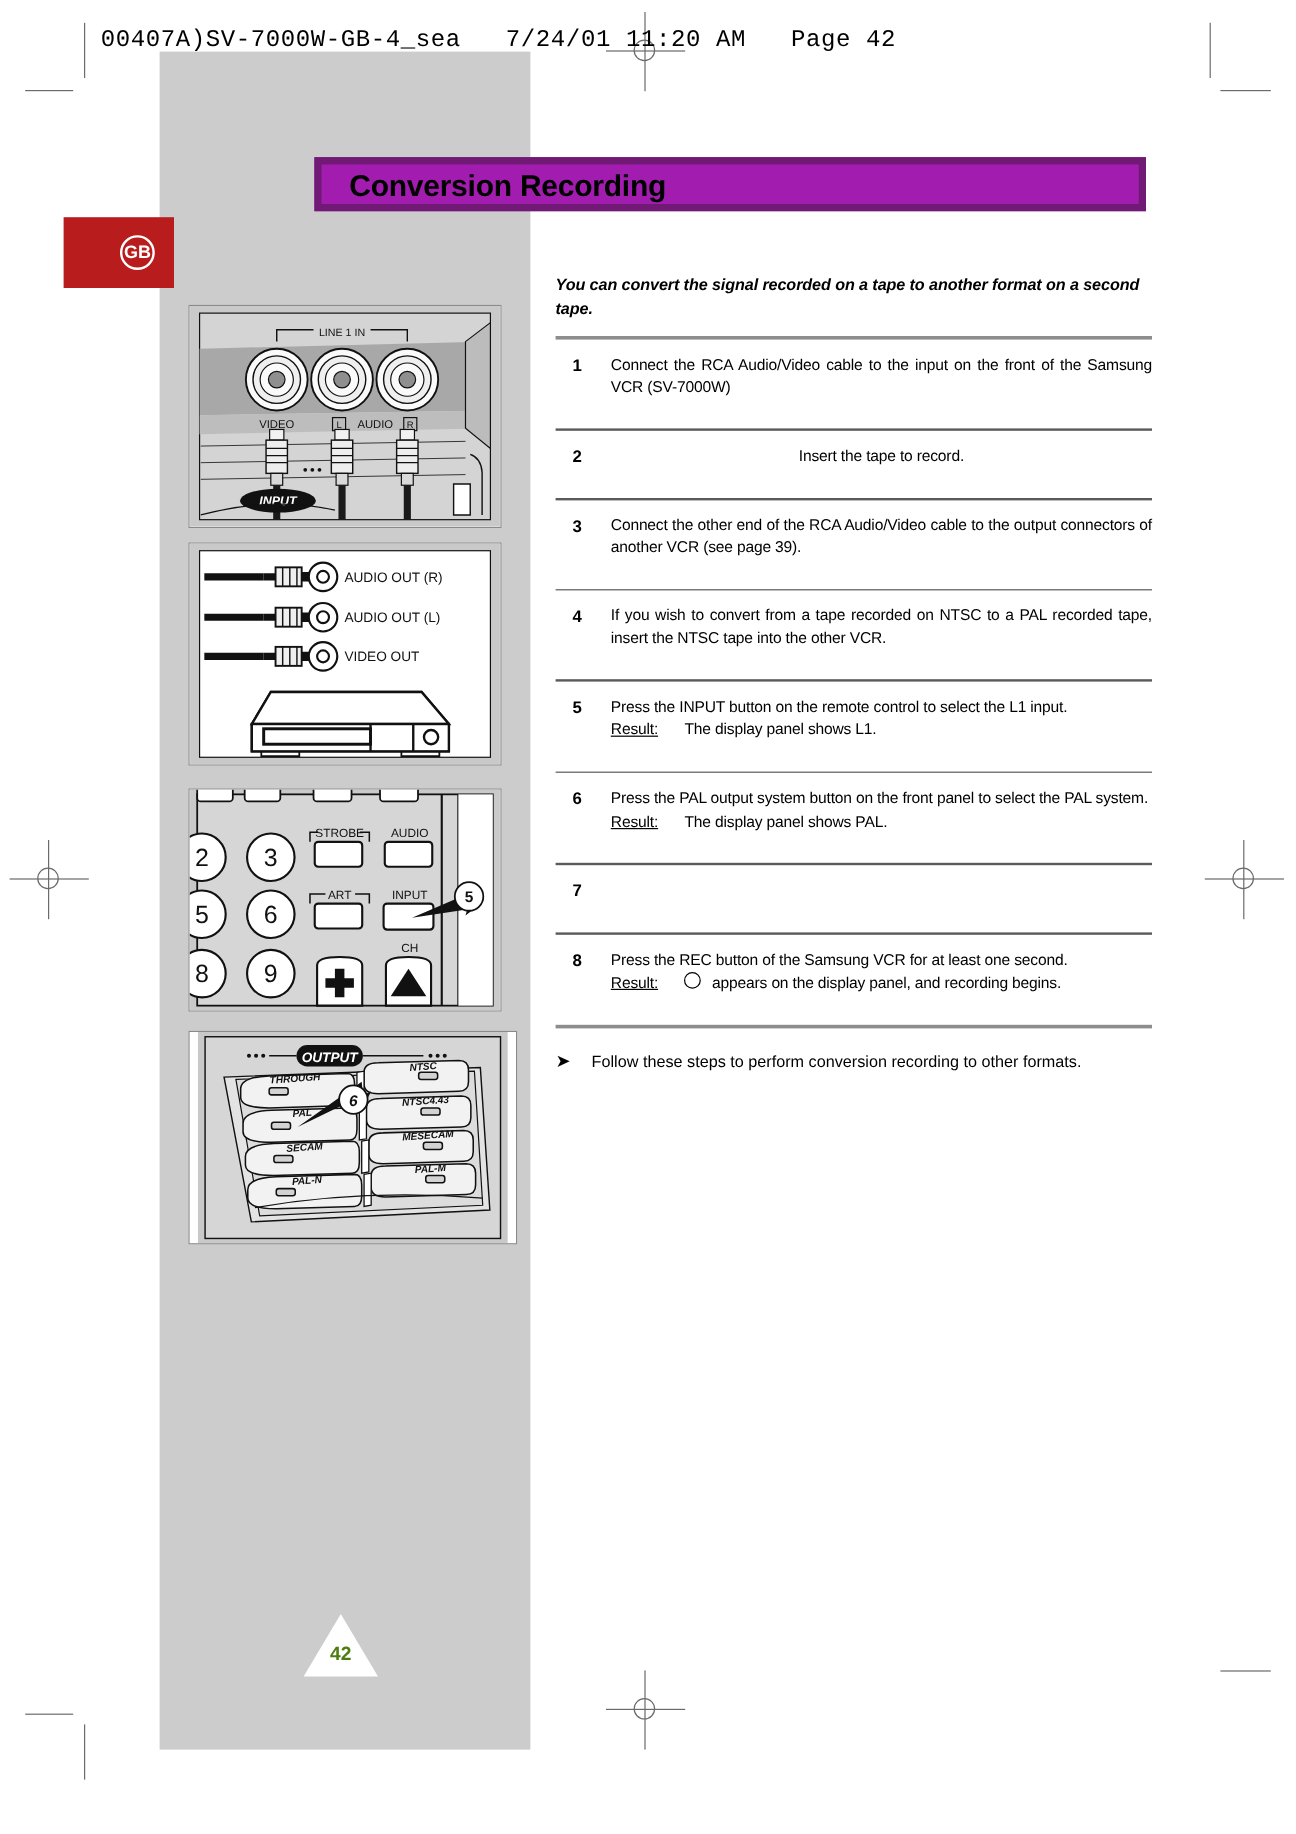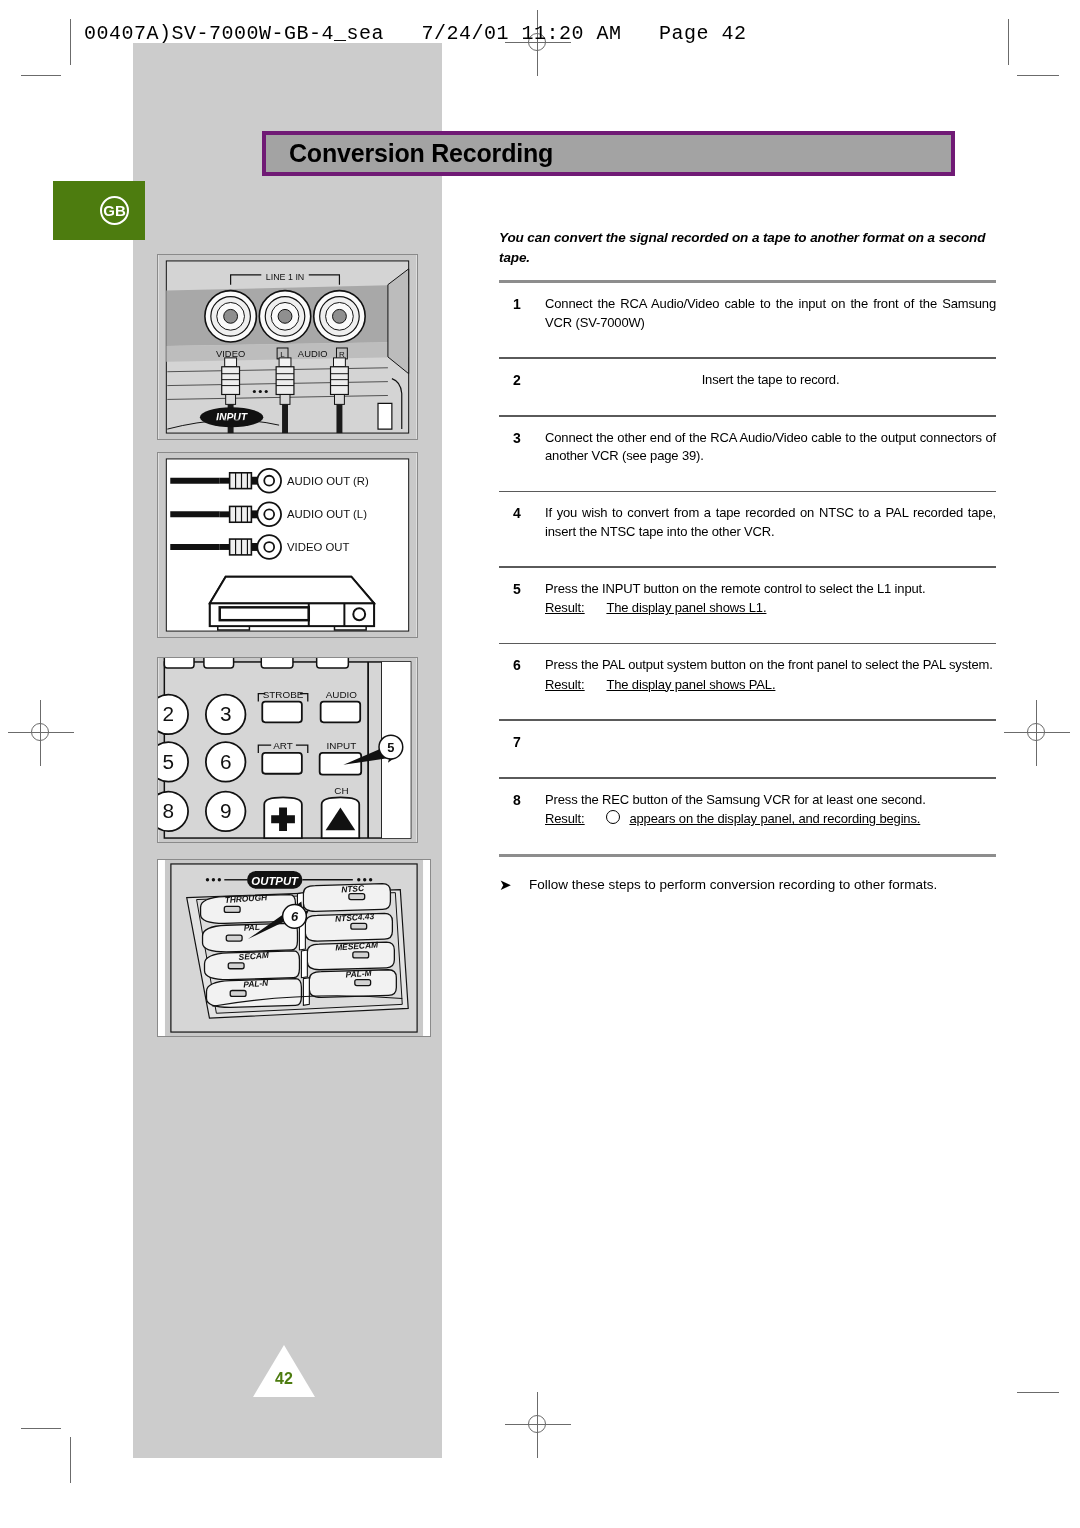"Conversion Recording" #titlebar { align-items: center -> flex-end; background: #a3a3a3 -> #a21caf; border: 4px solid #701a75 -> 6px solid #701a75 }
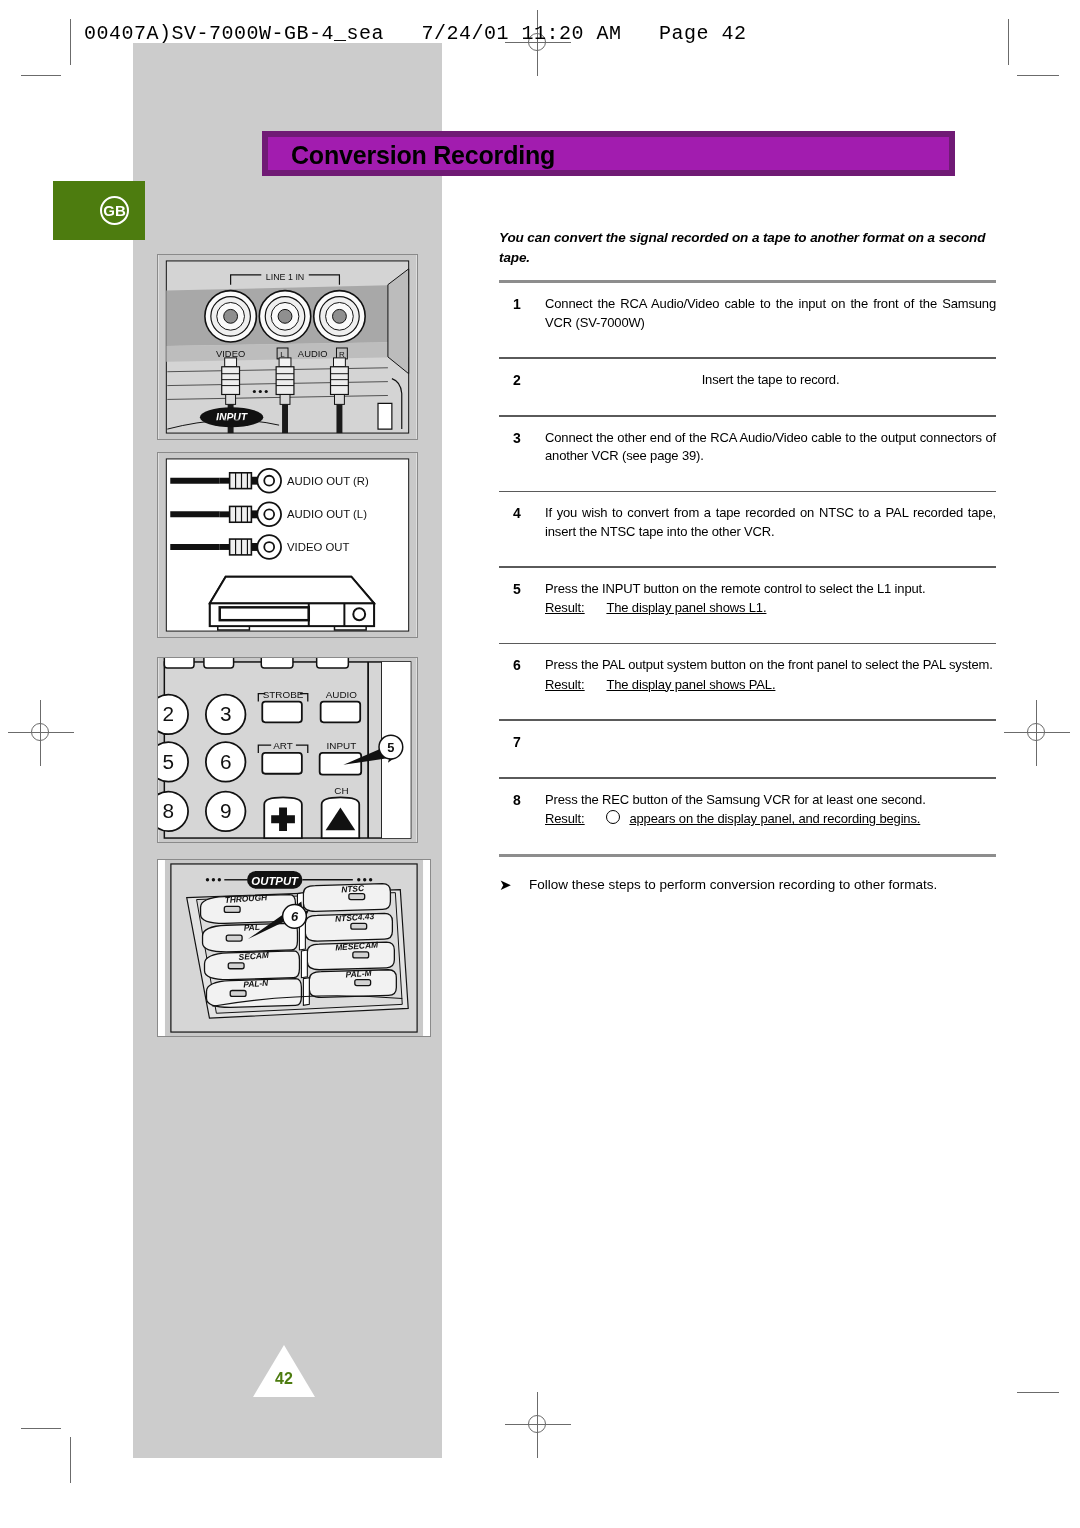"GB" #gbbadge { background: #4d7c0f -> #b91c1c }
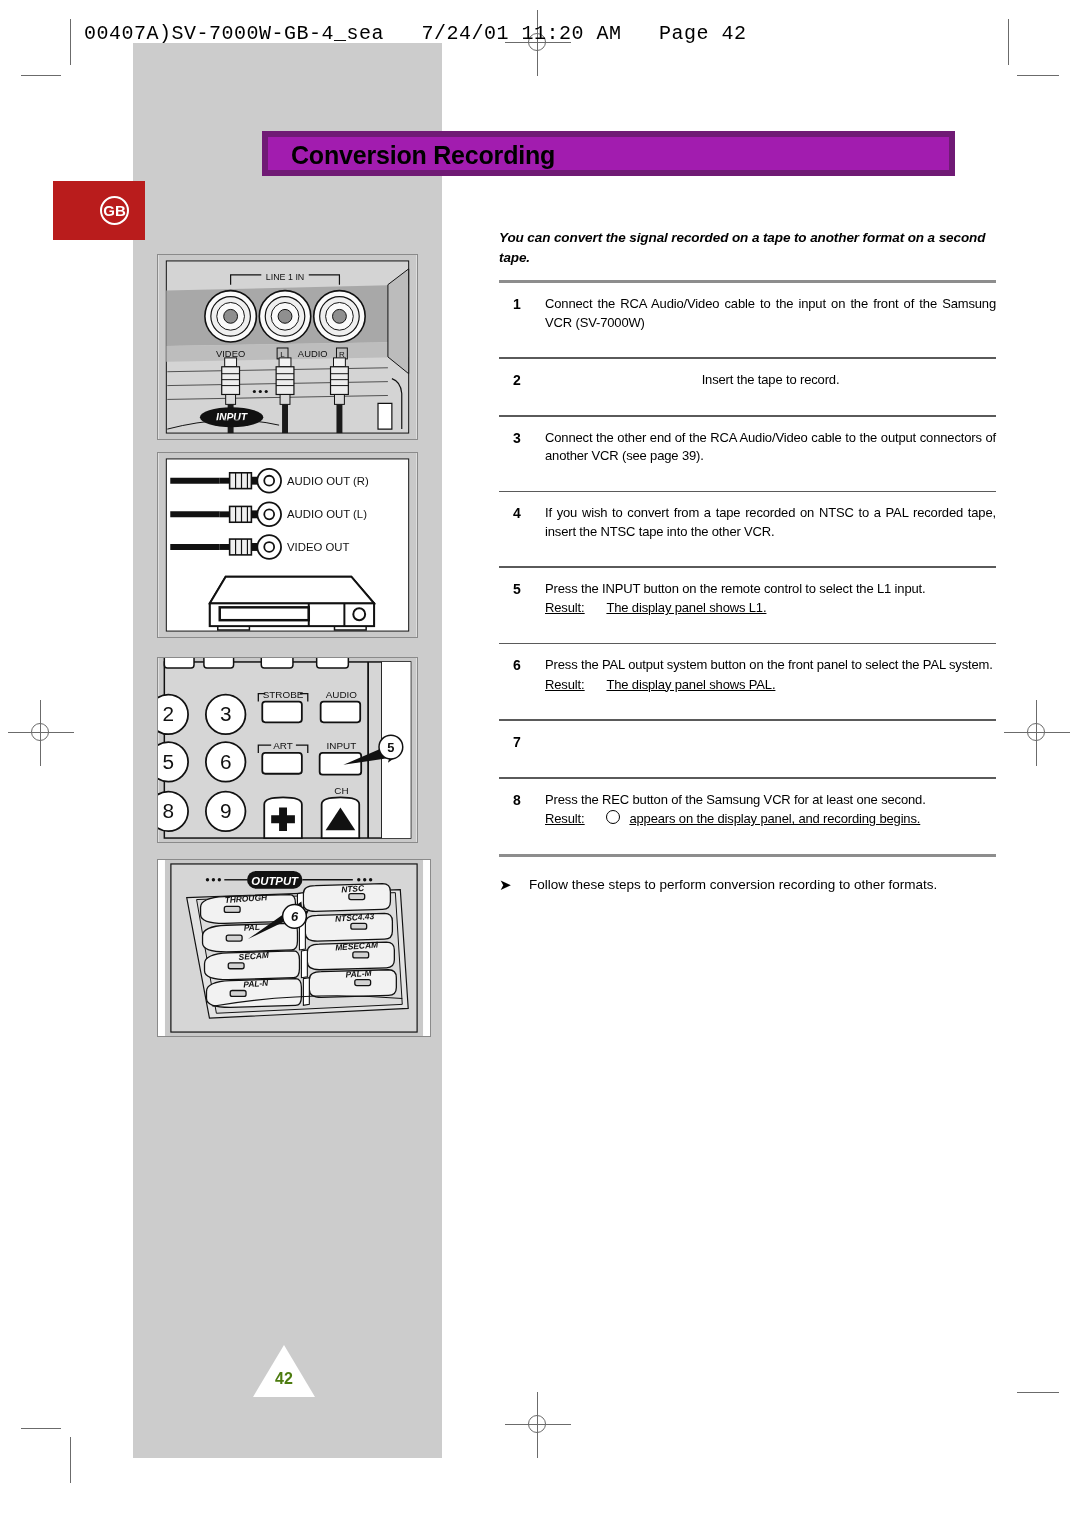"You can convert the signal" #rightcol { margin-left: 36px -> none }
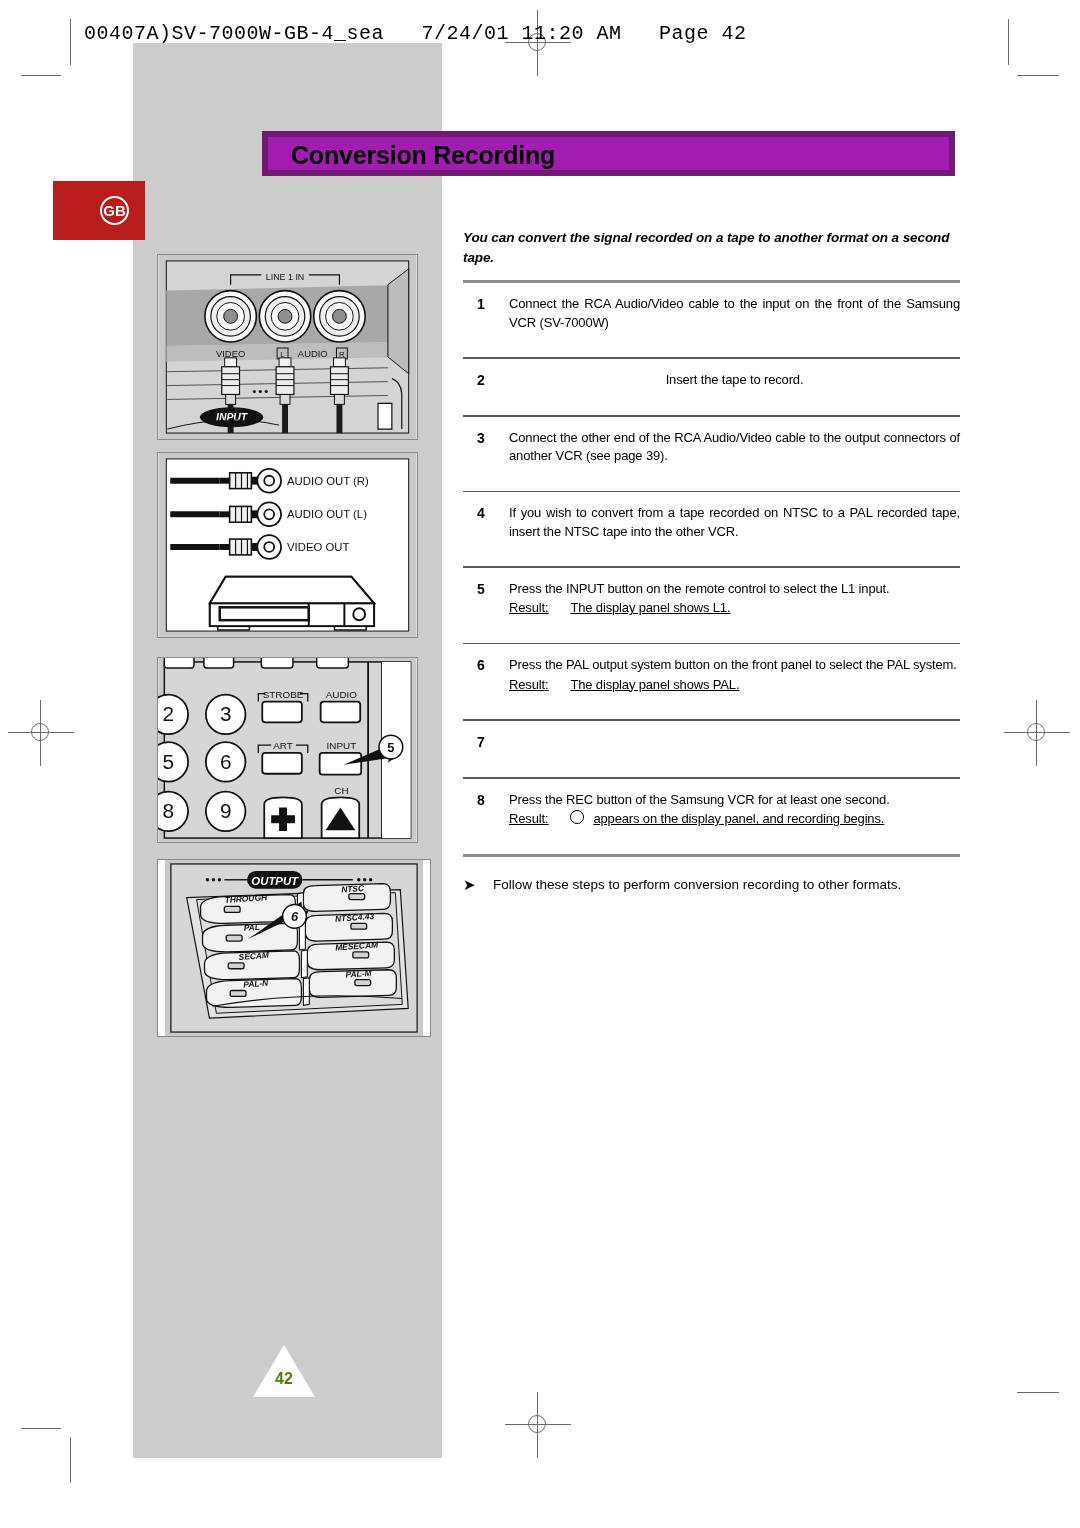"Result:" .resline { text-decoration: underline -> none }
